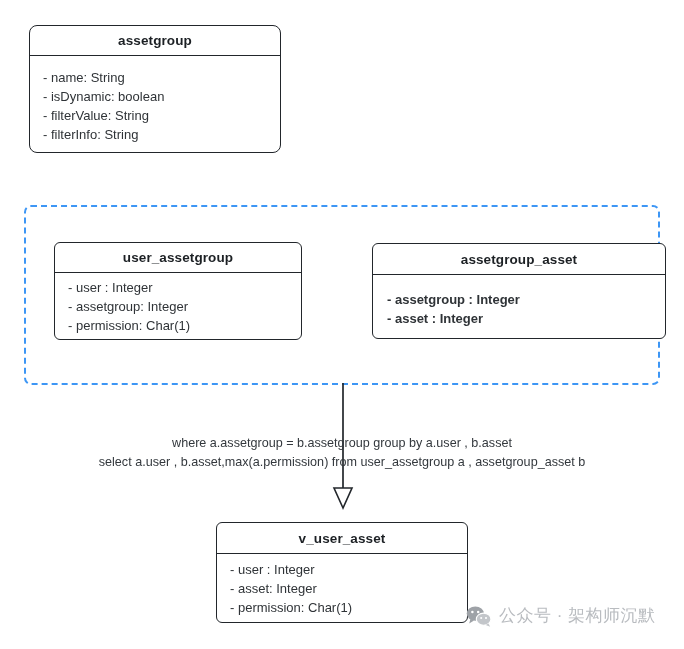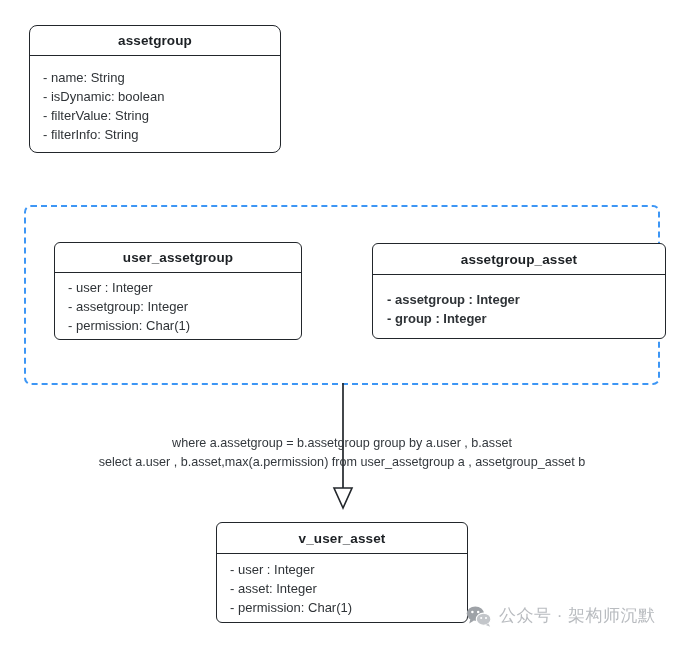"- group : Integer" div.uml-attr { text: group -> asset }
